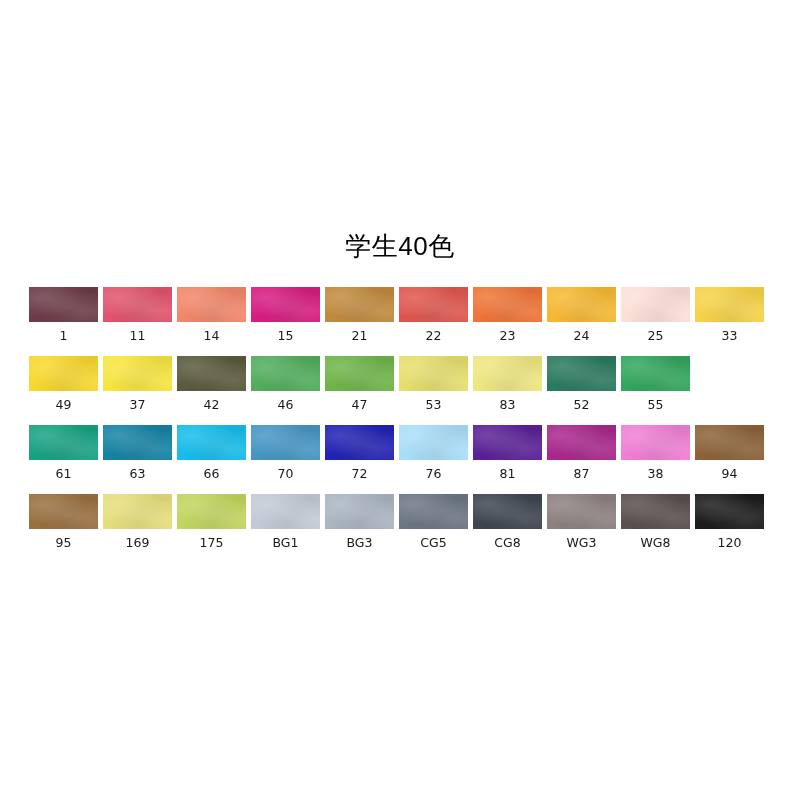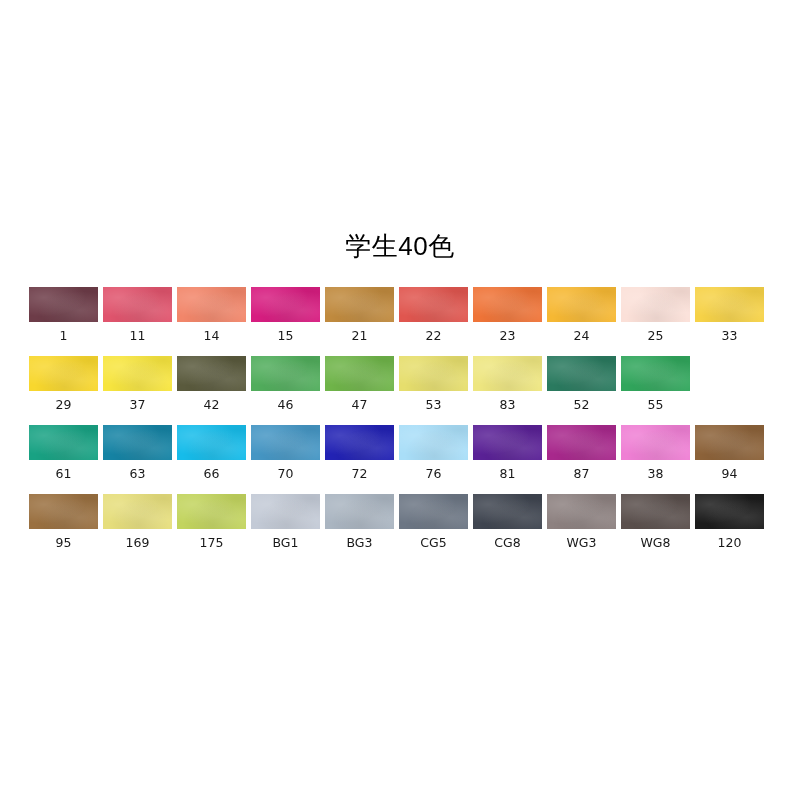"29" div.swatch-label { text: 29 -> 49 }
